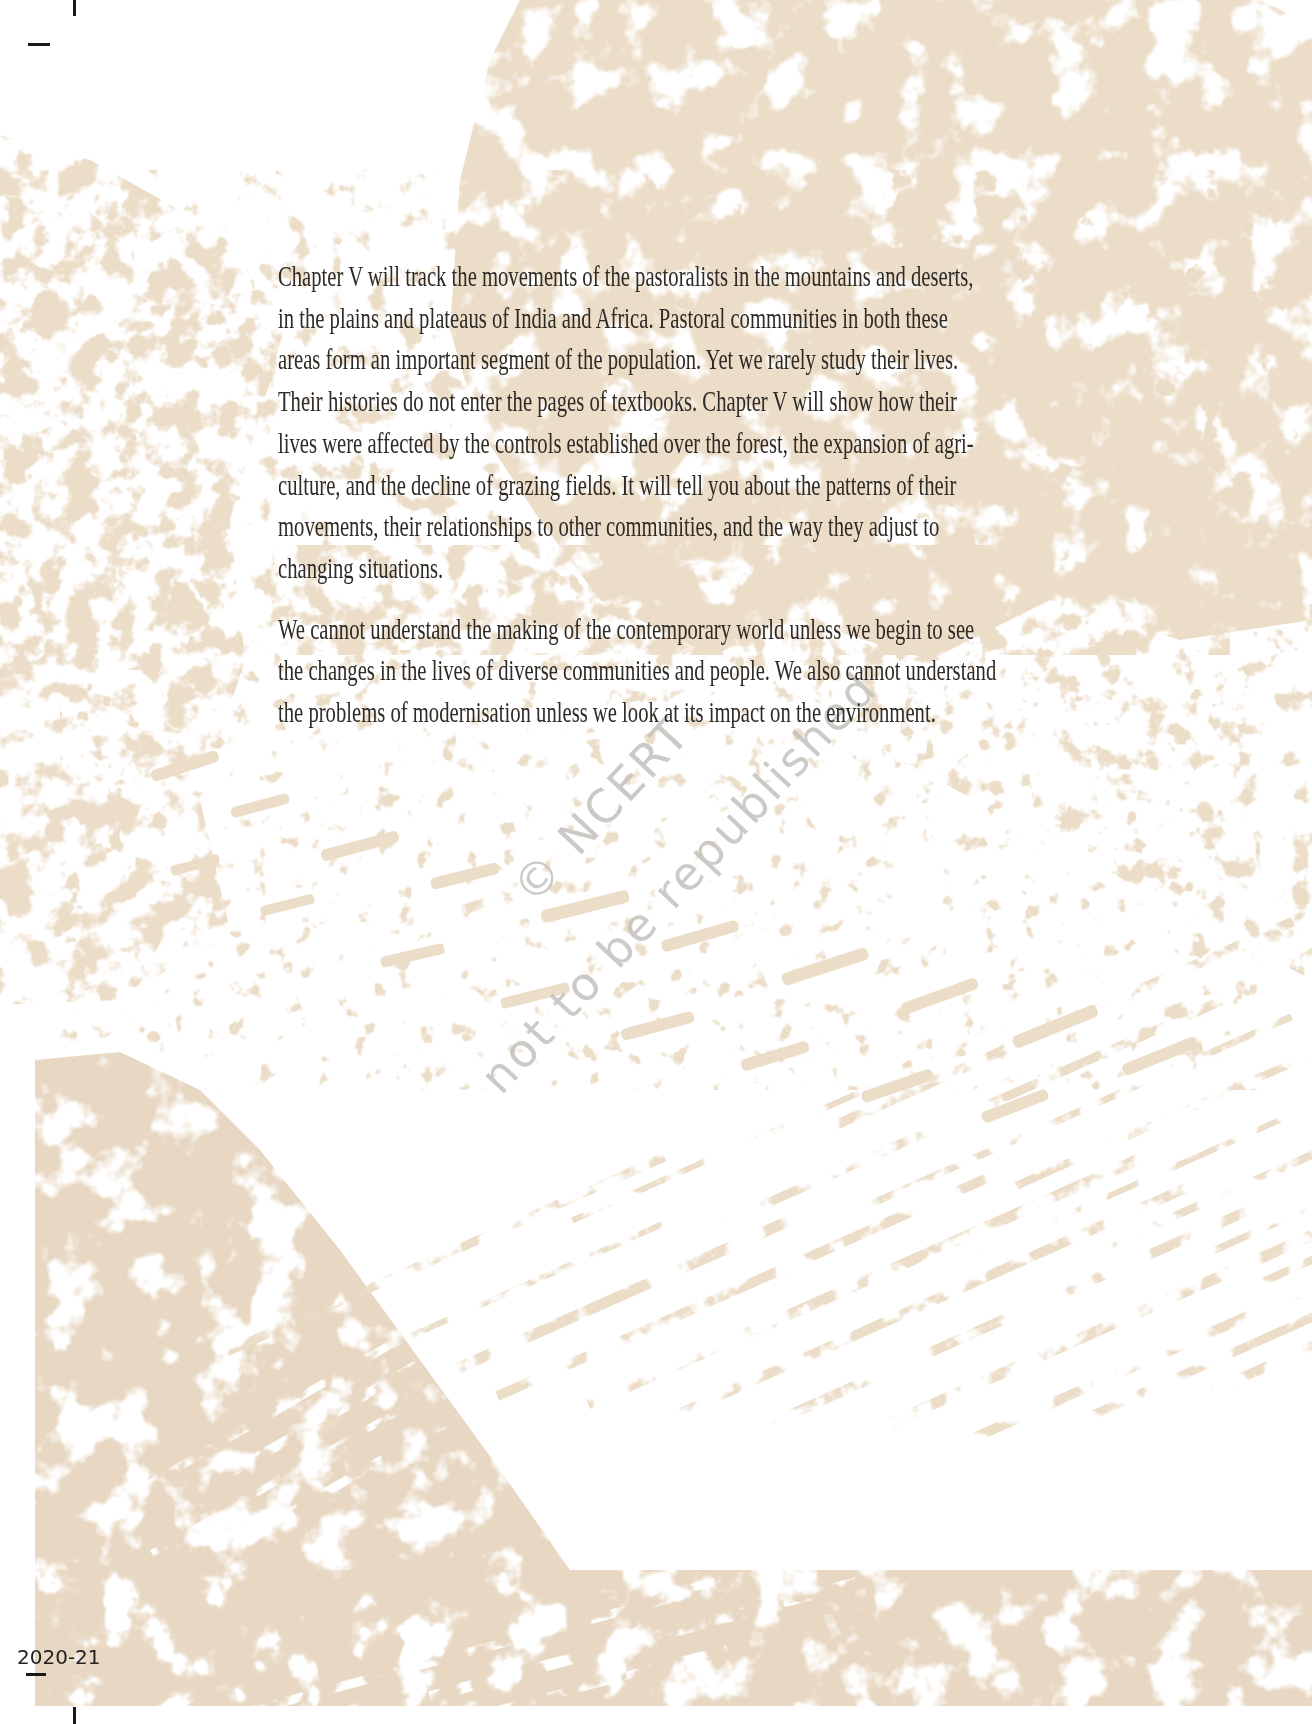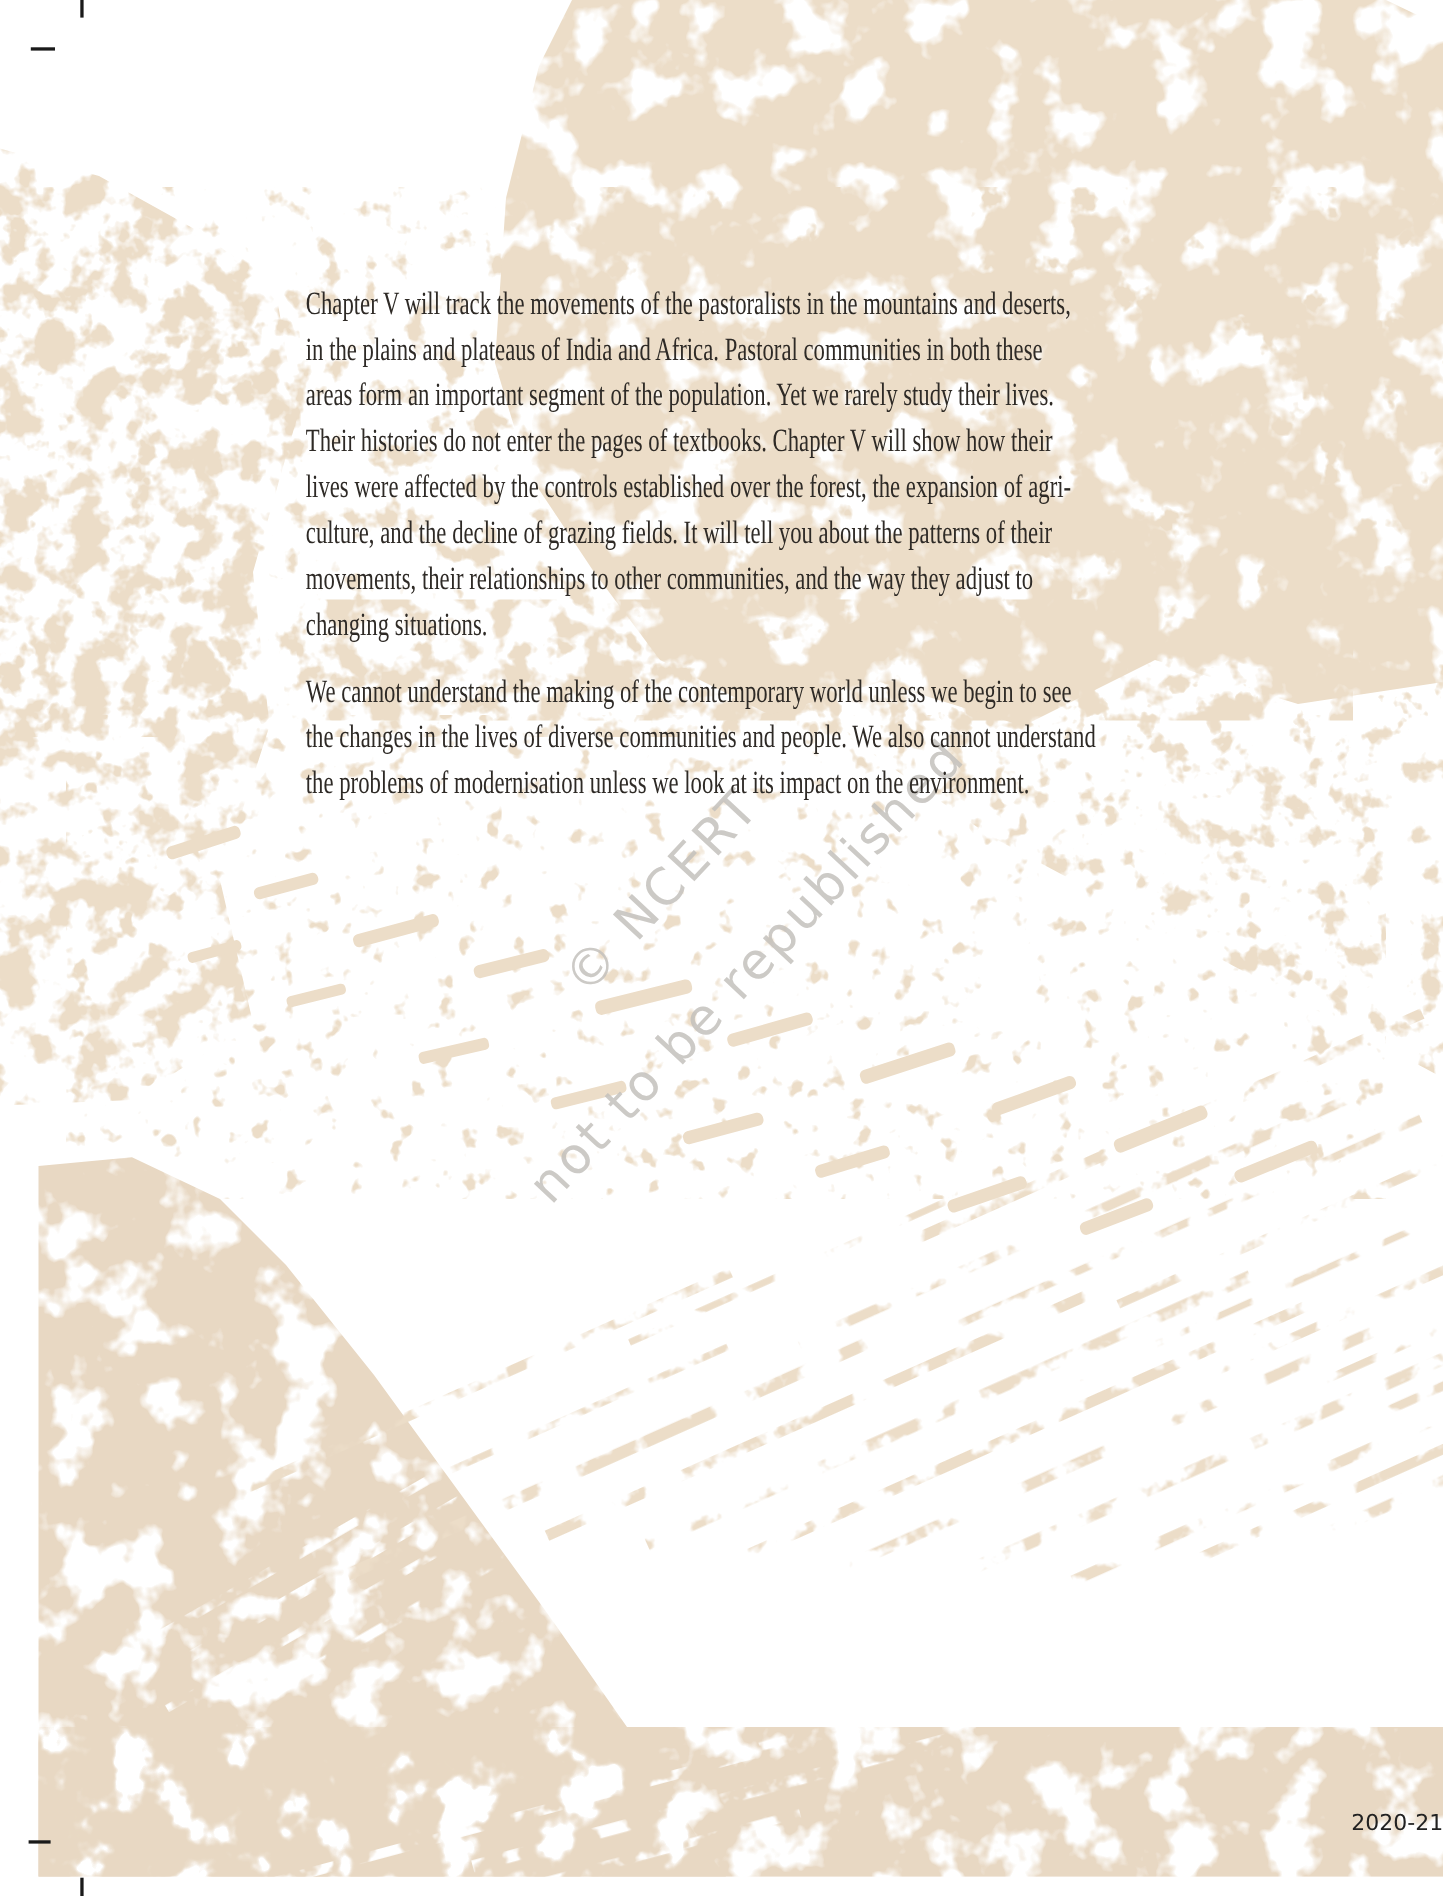"2020-21" .footer-year { text-align: right -> left }
